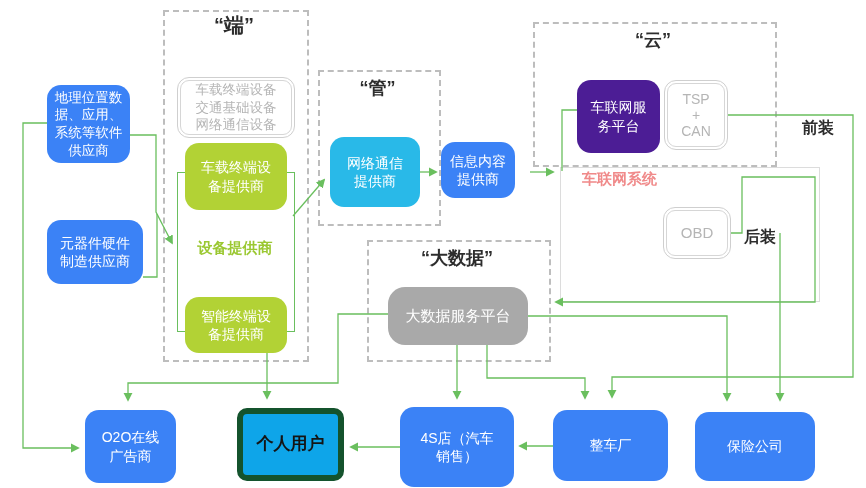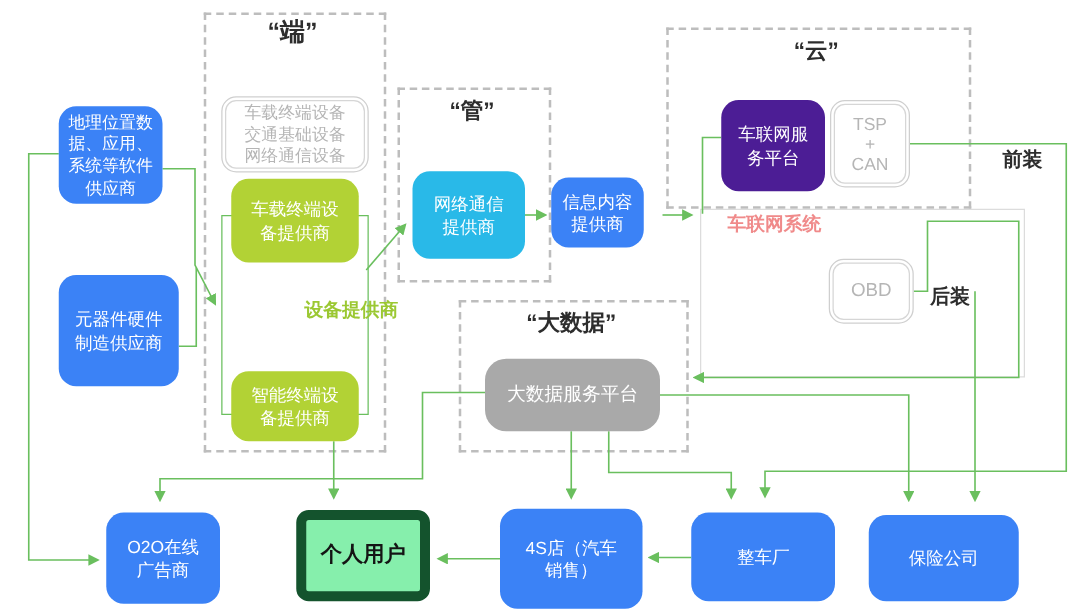"元器件硬件" div.node { height: 89px -> 64px }
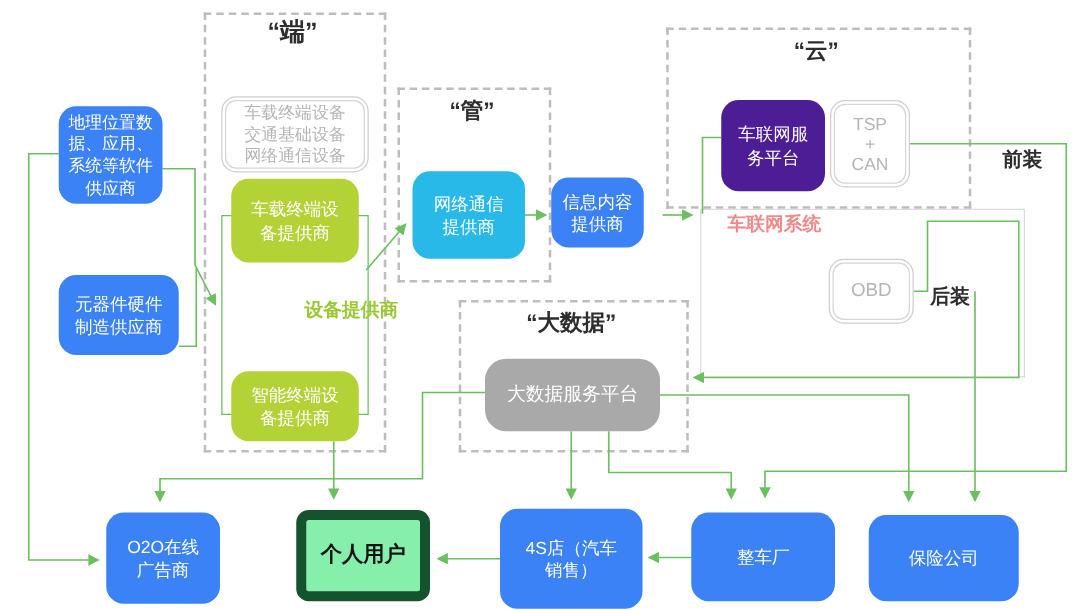"设备提供商" div.inline-label { padding-left: 46px -> none }
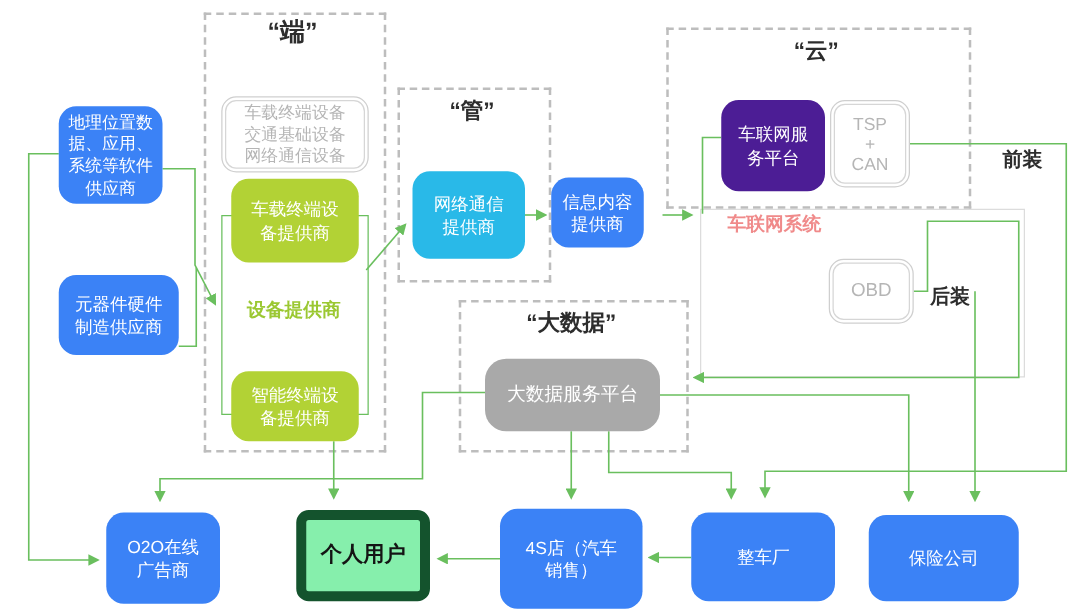"个人用户" .yellow { background: #86efac -> #0ea5e9; border: 8px solid #14532d -> 6px solid #14532d }
